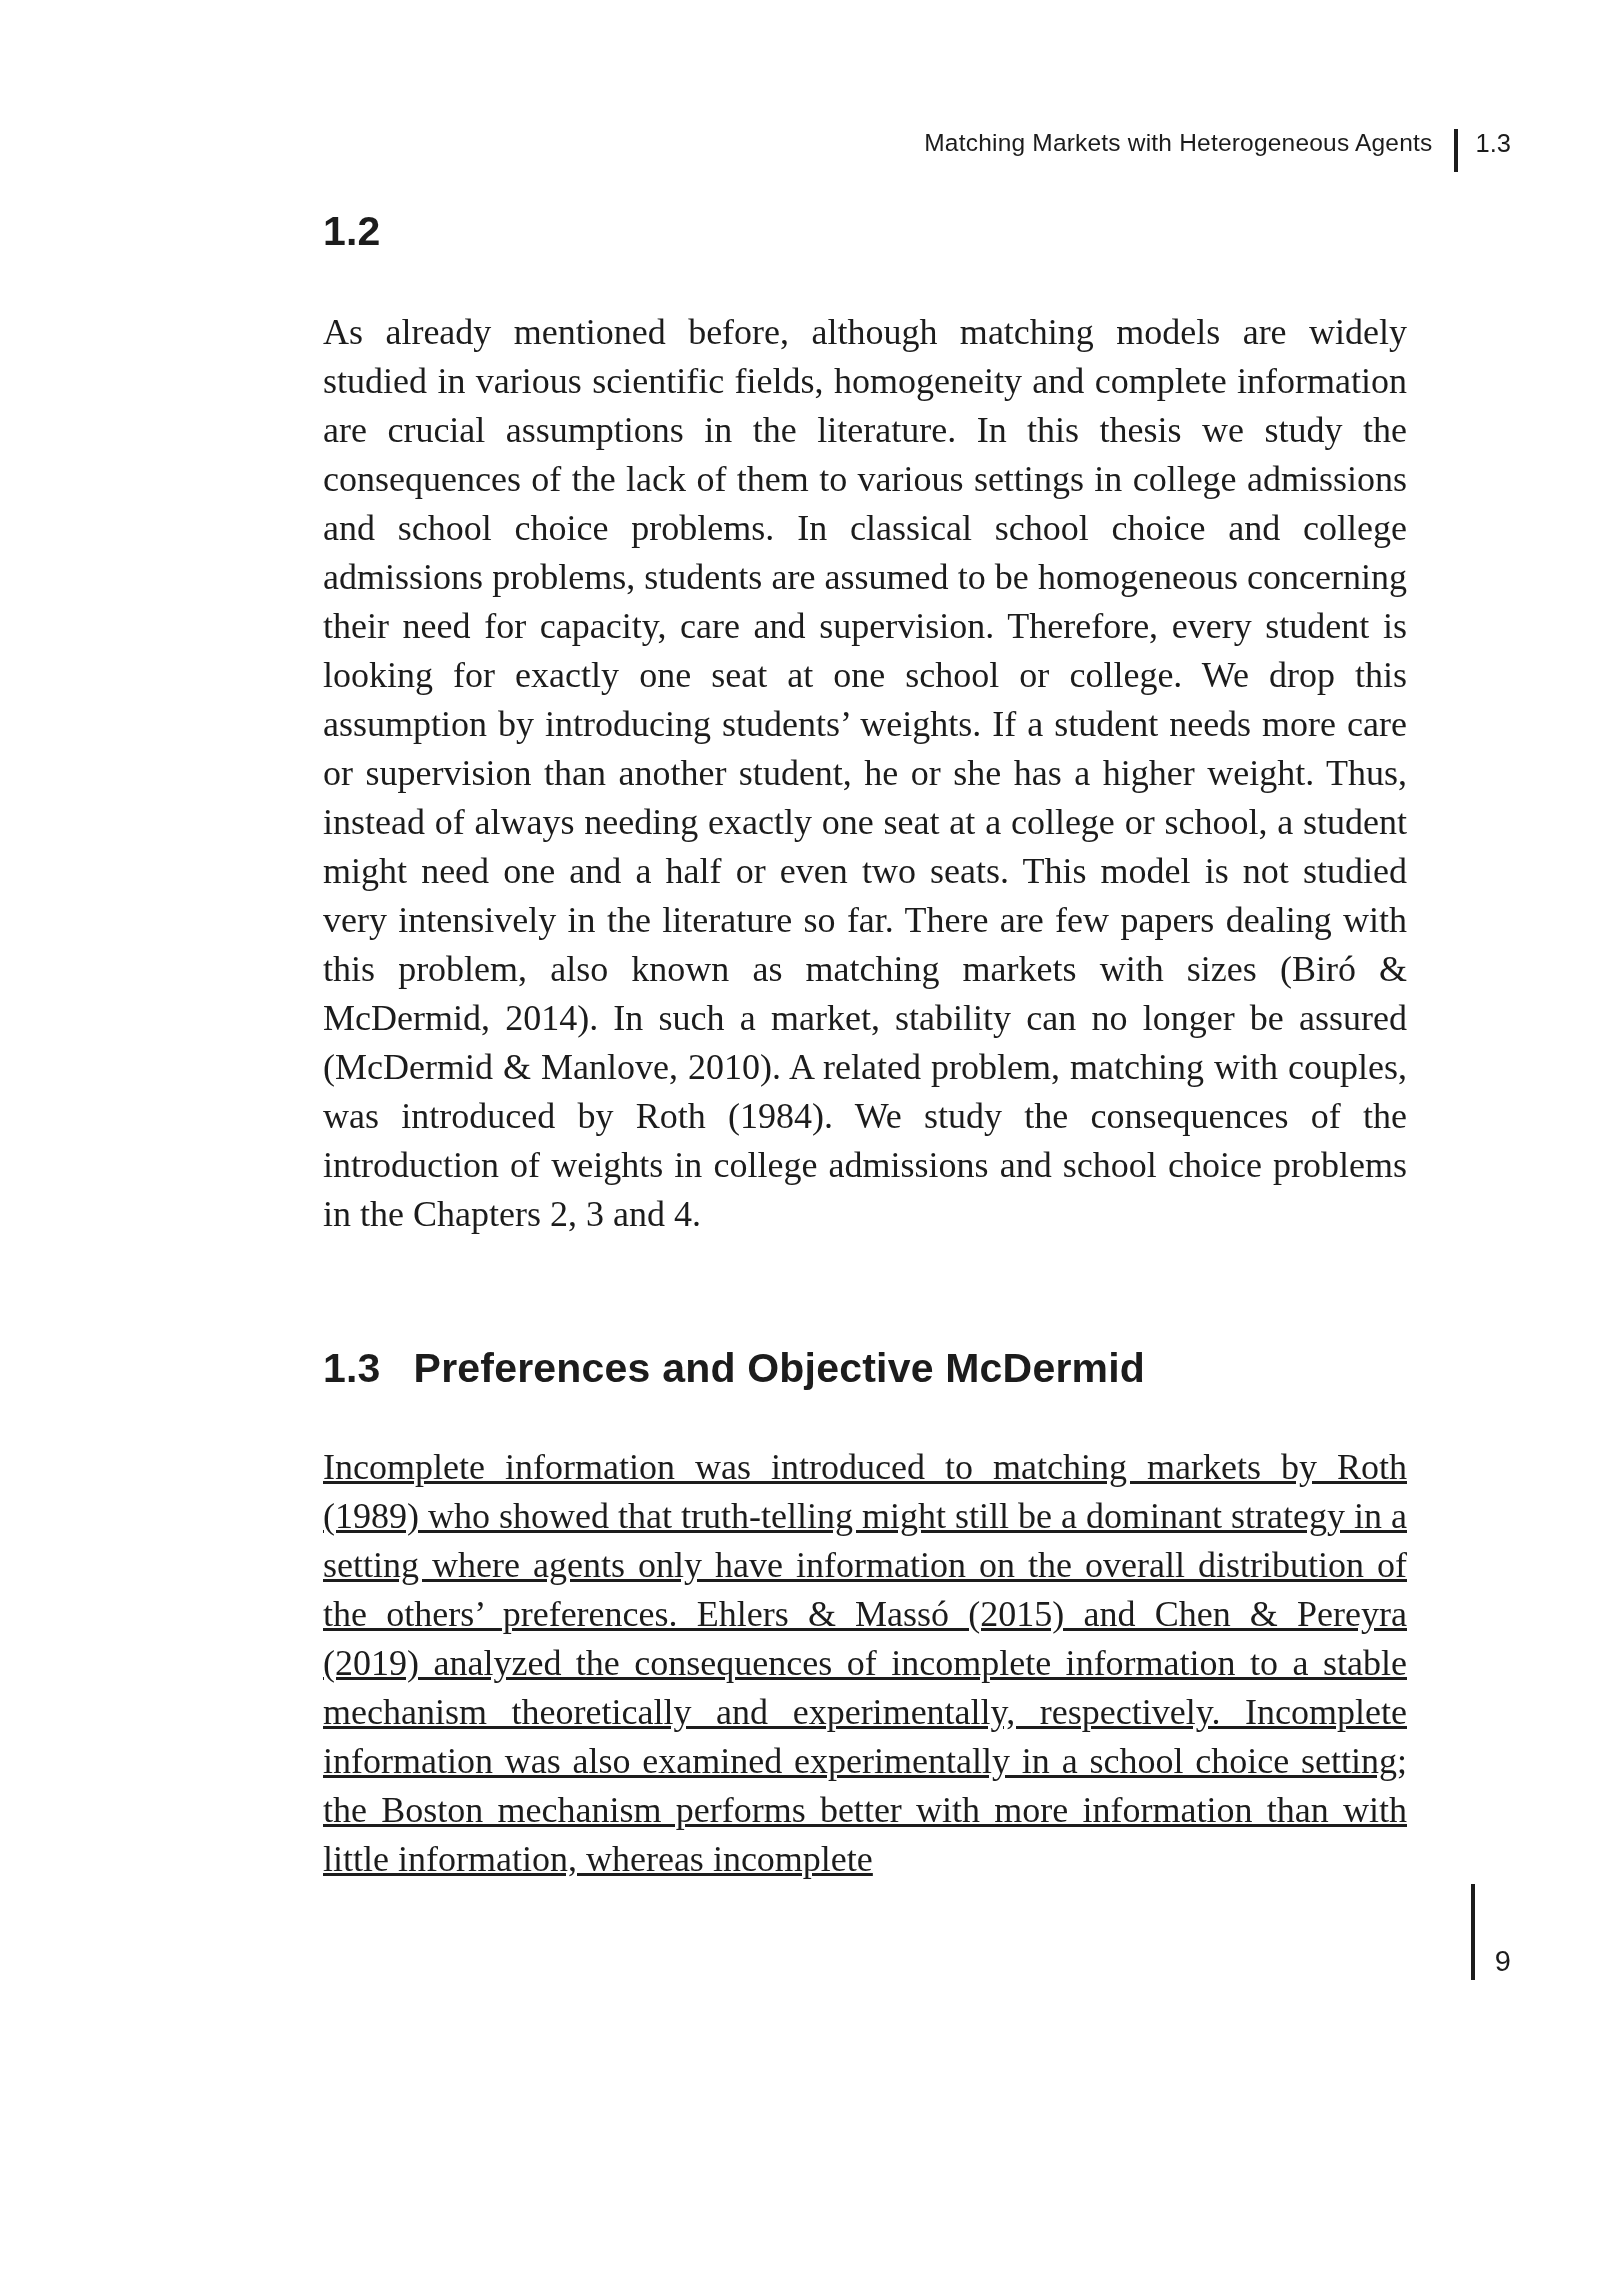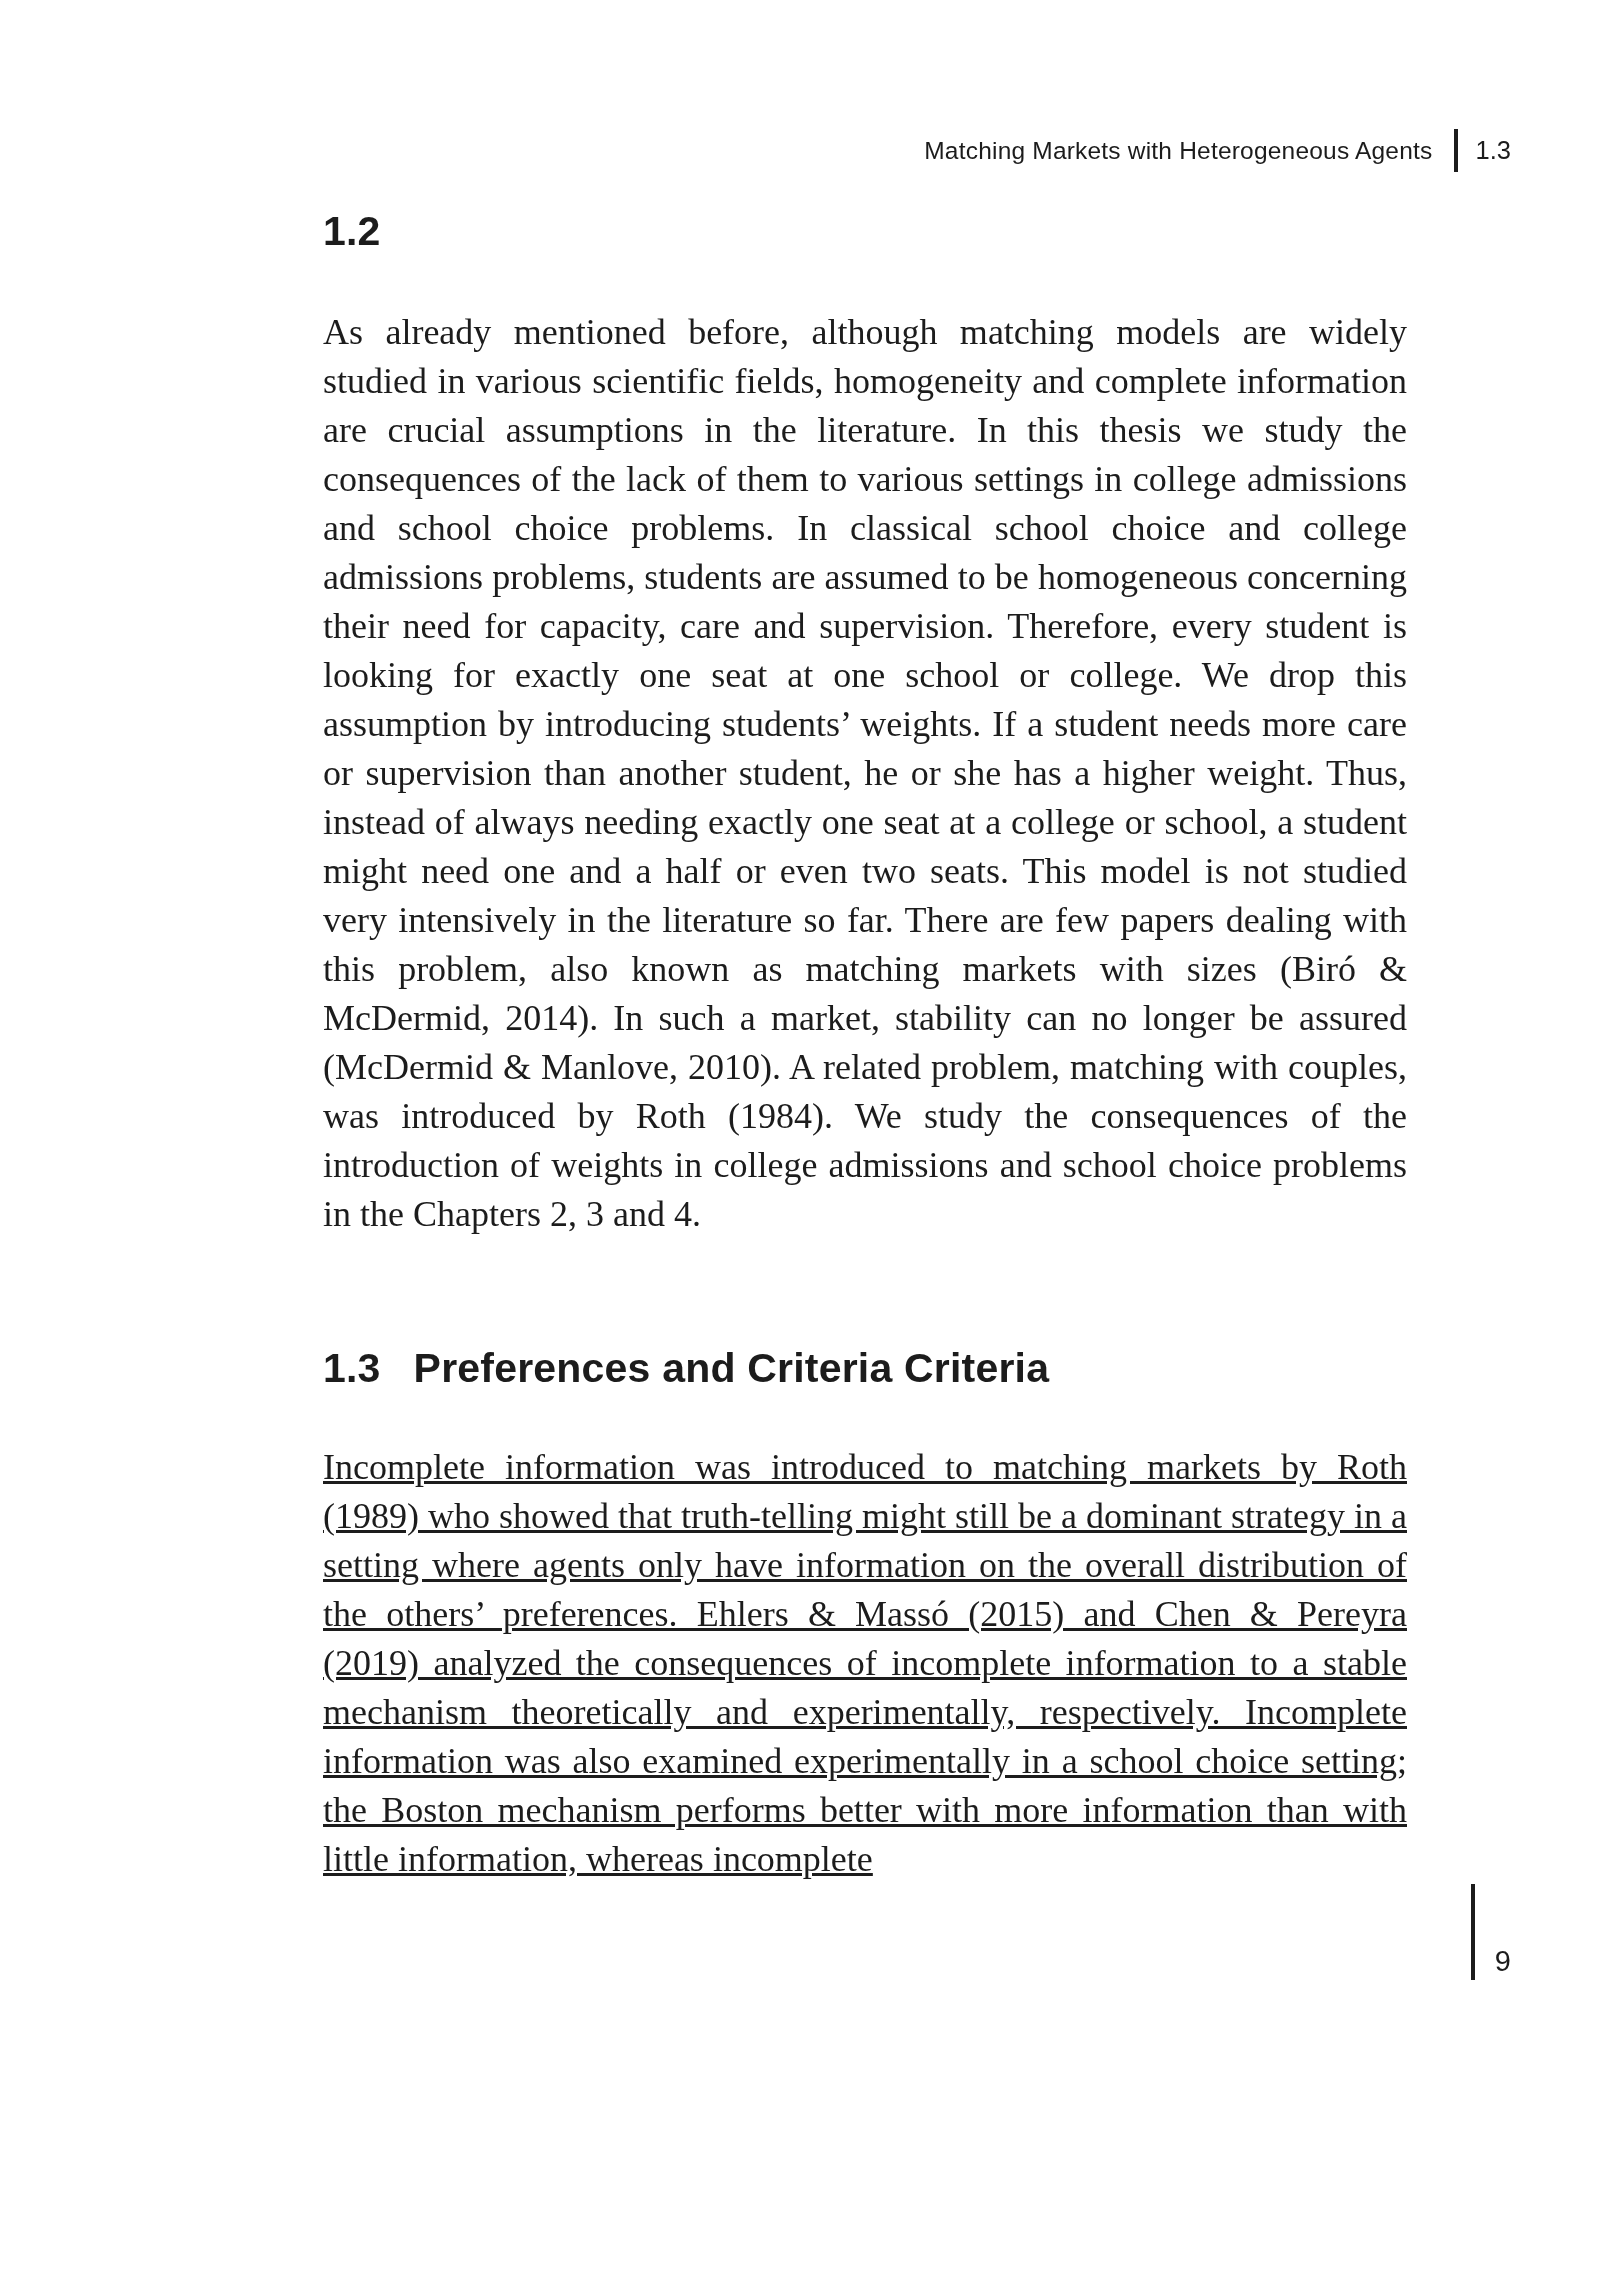"Matching Markets with Heterogeneous" .running-header { align-items: center -> flex-start }
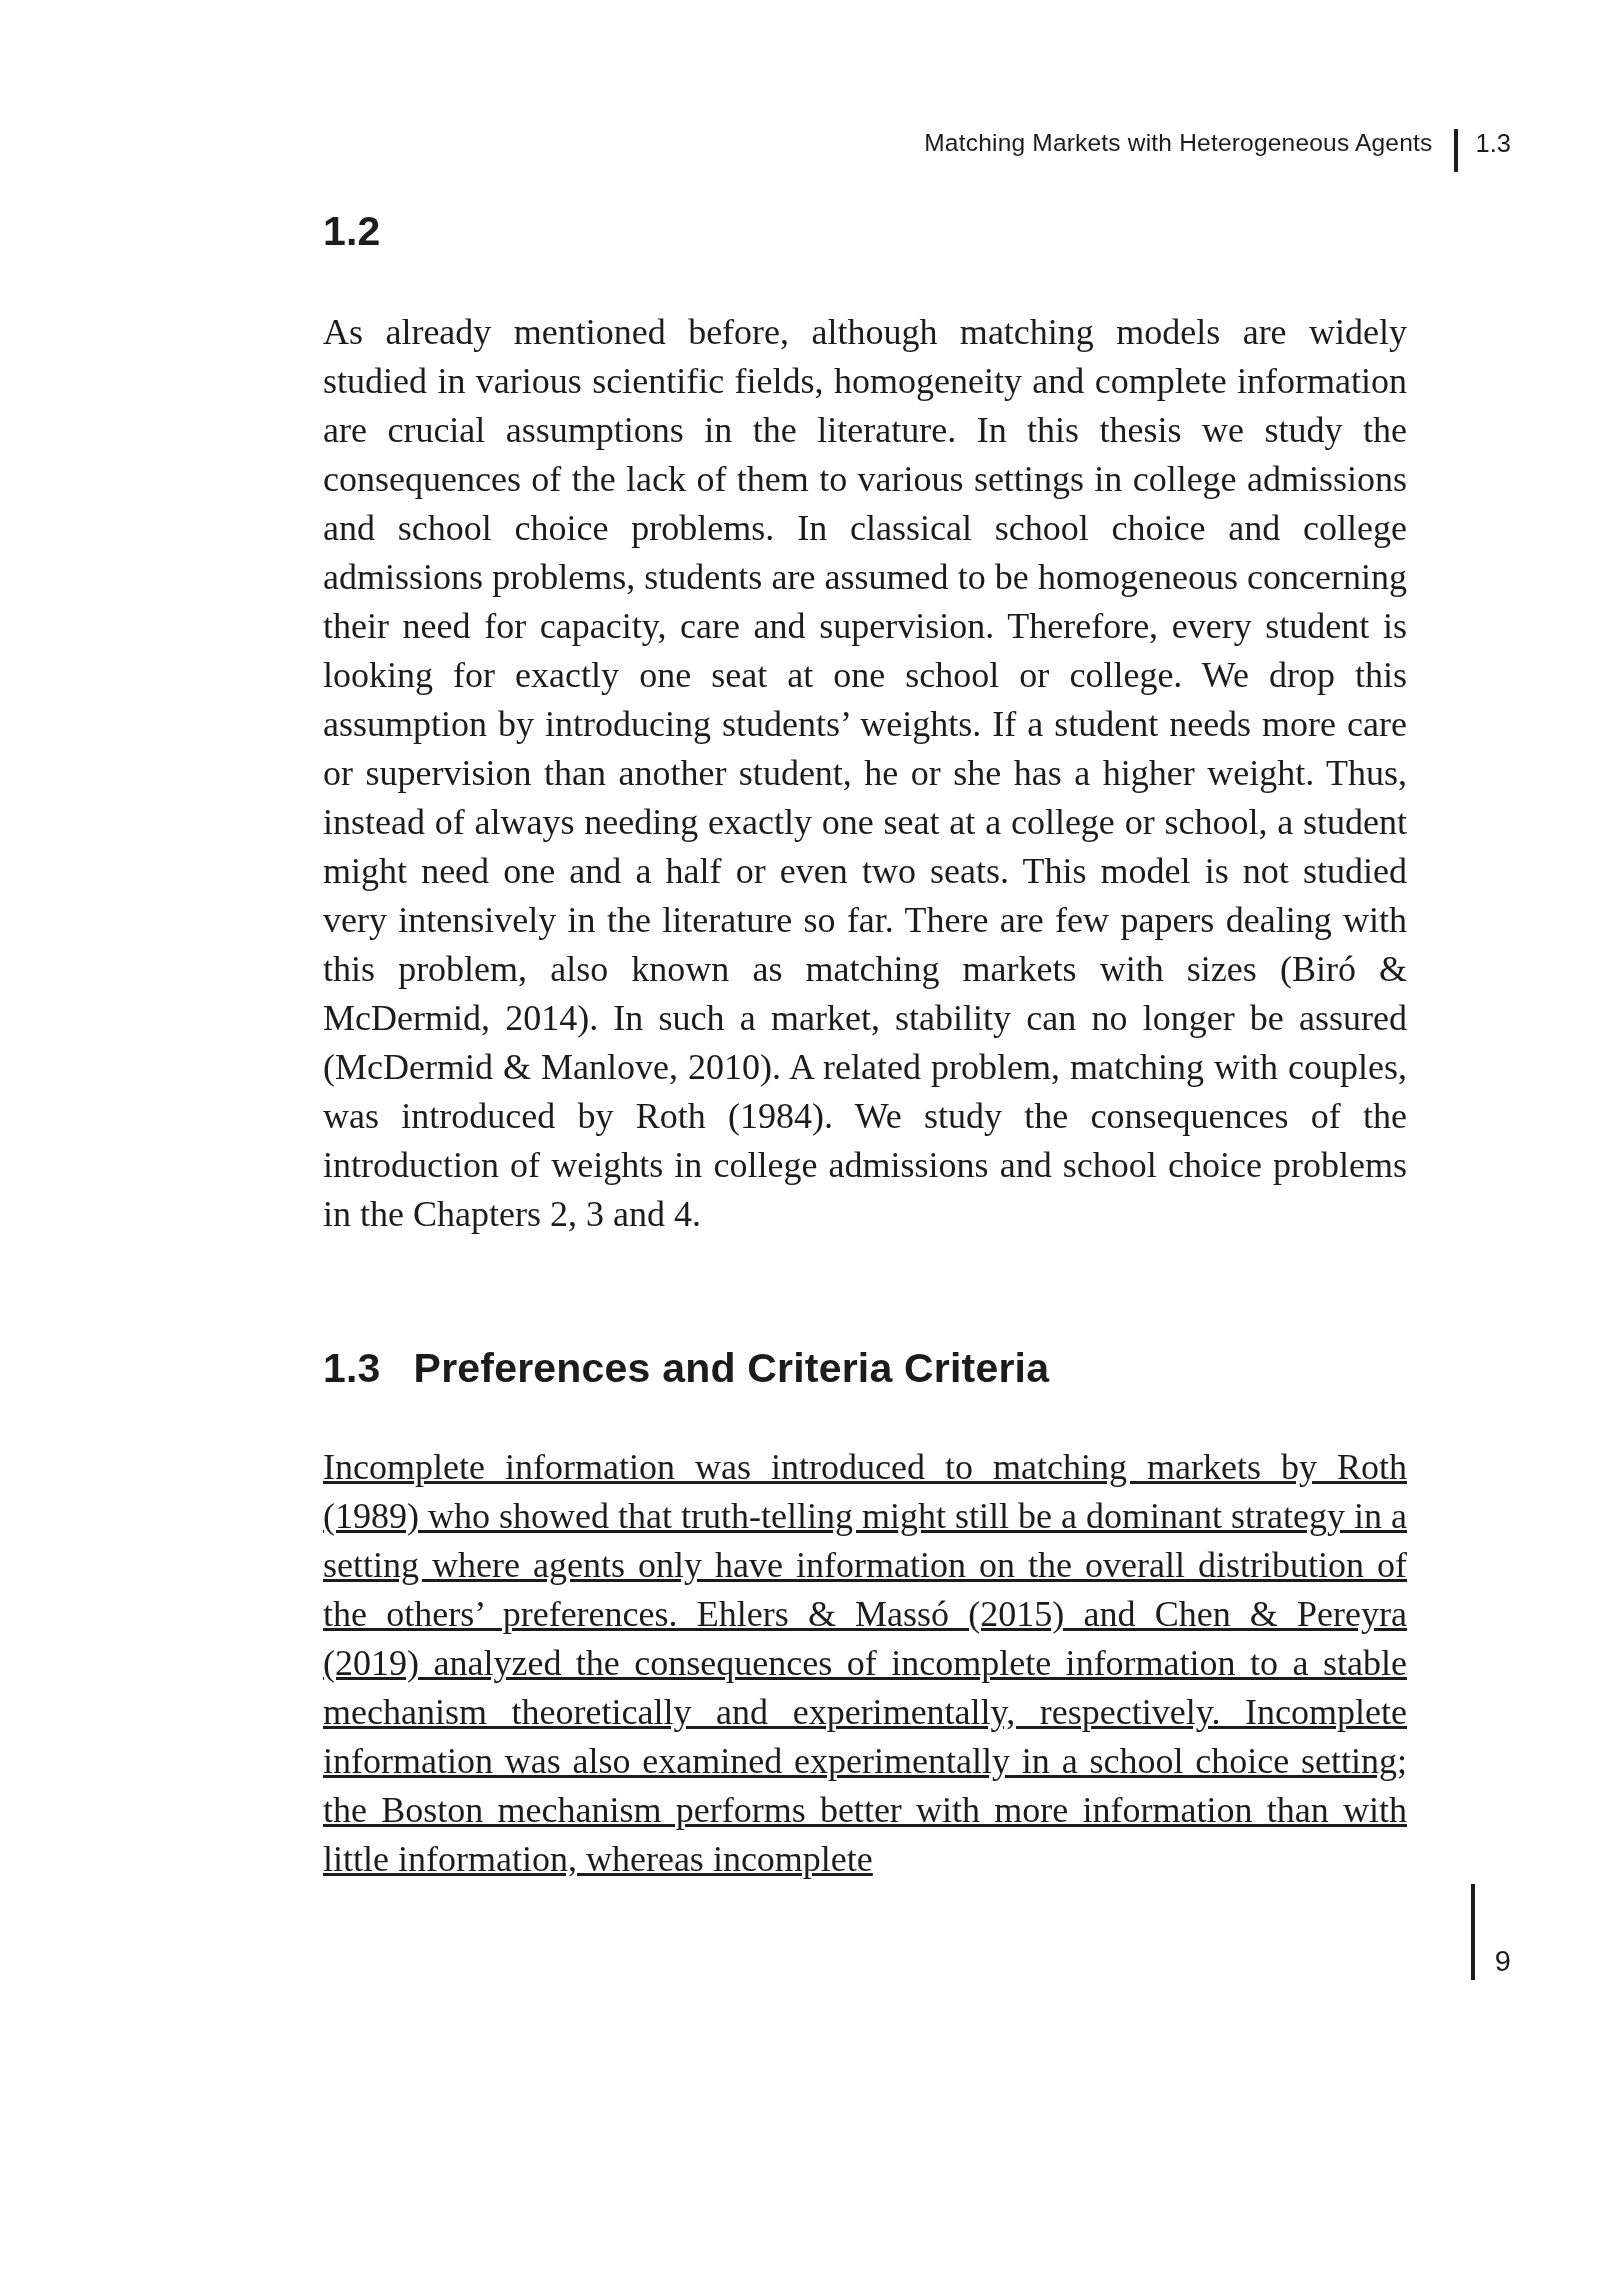"Preferences and Criteria Criteria" span.line { text: Criteria Criteria -> Objective McDermid }
